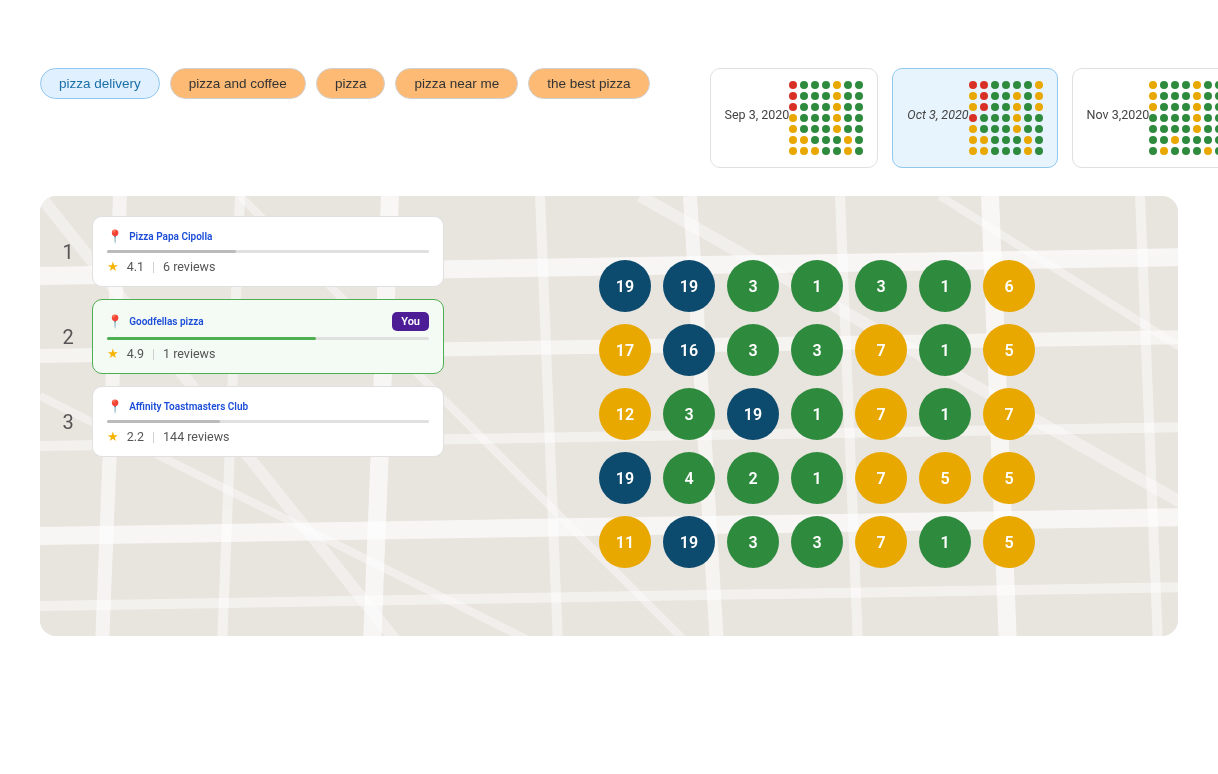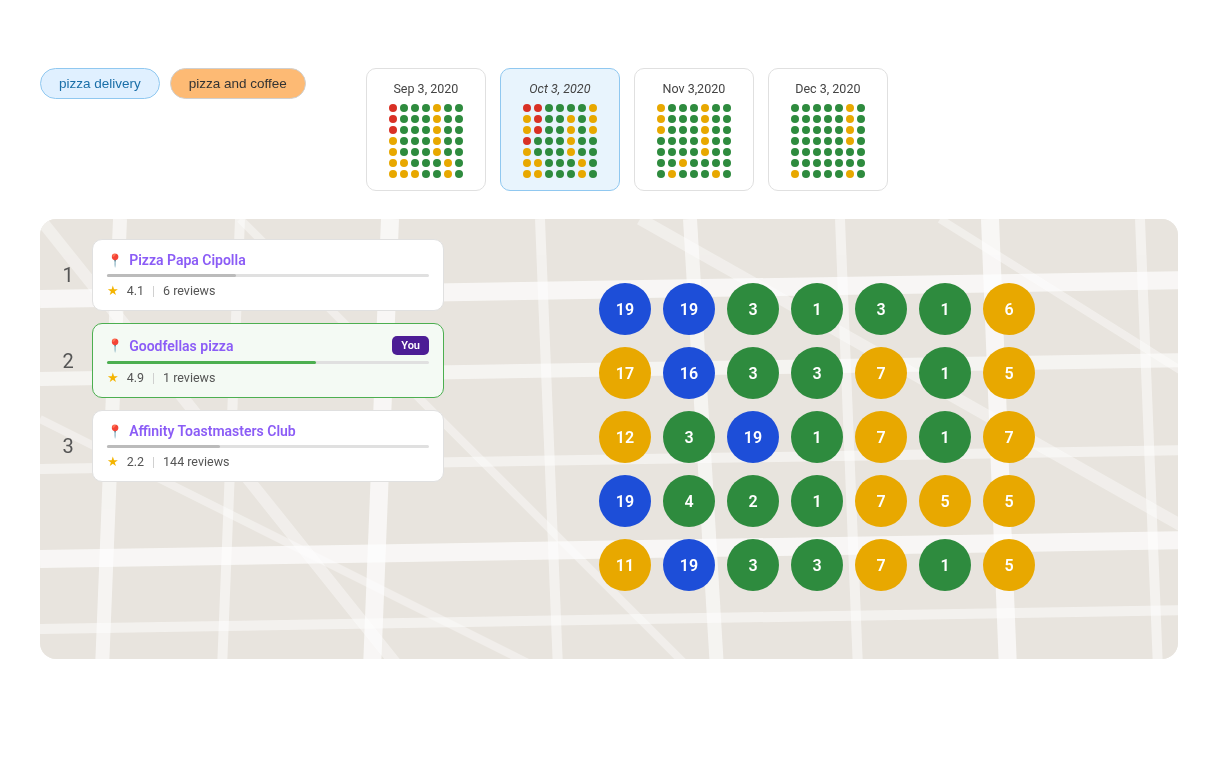"pizza" div.keywords-row { html: none -> <div> <button>pizza</button> <button>pizza near me</button> <button>the best pizza</button> </div> }
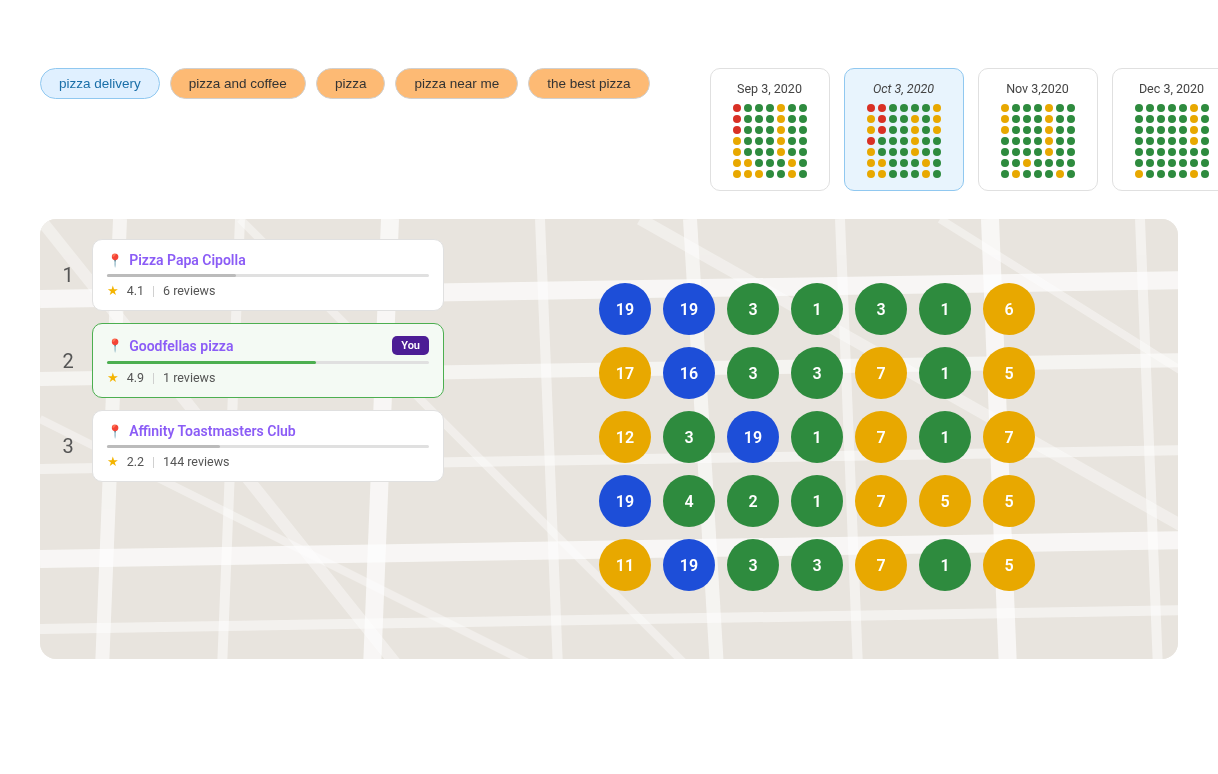"Sep 3, 2020" .snapshot-card { flex-direction: column -> row }
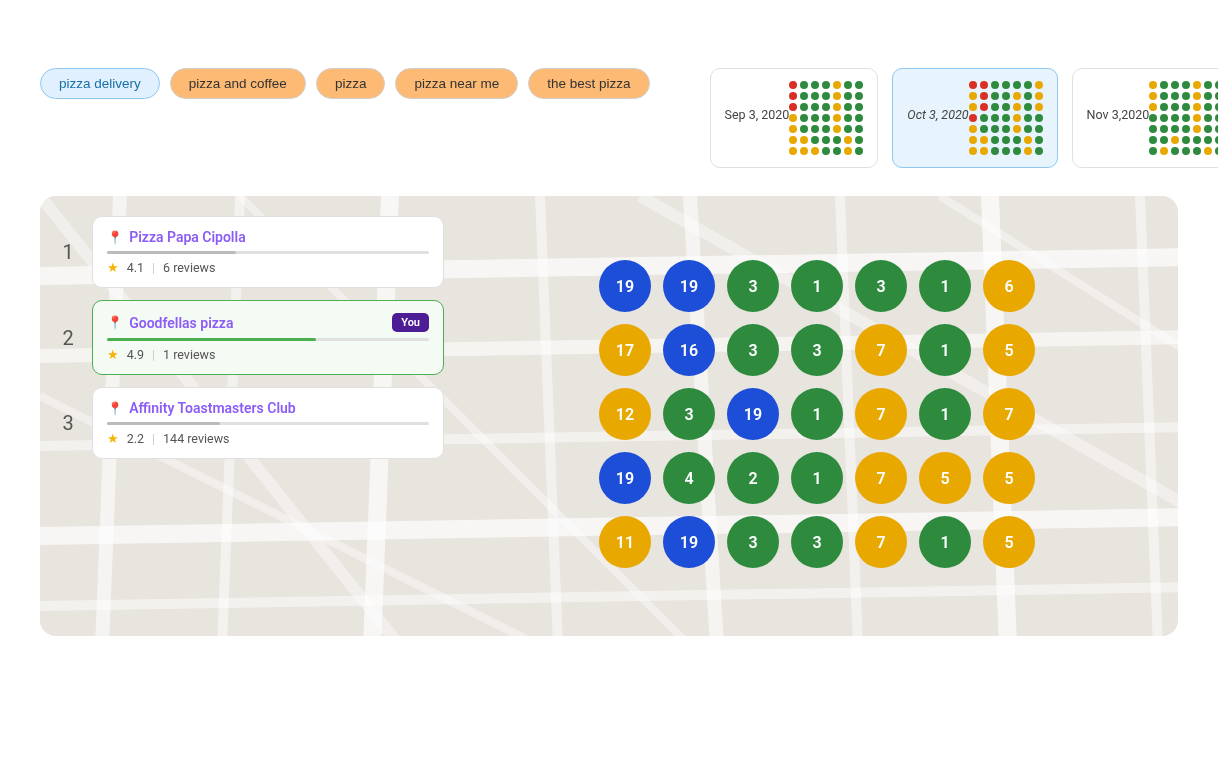"Pizza Papa Cipolla" .listing-name { color: #8b5cf6 -> #1d4ed8; font-size: 14px -> 10px }
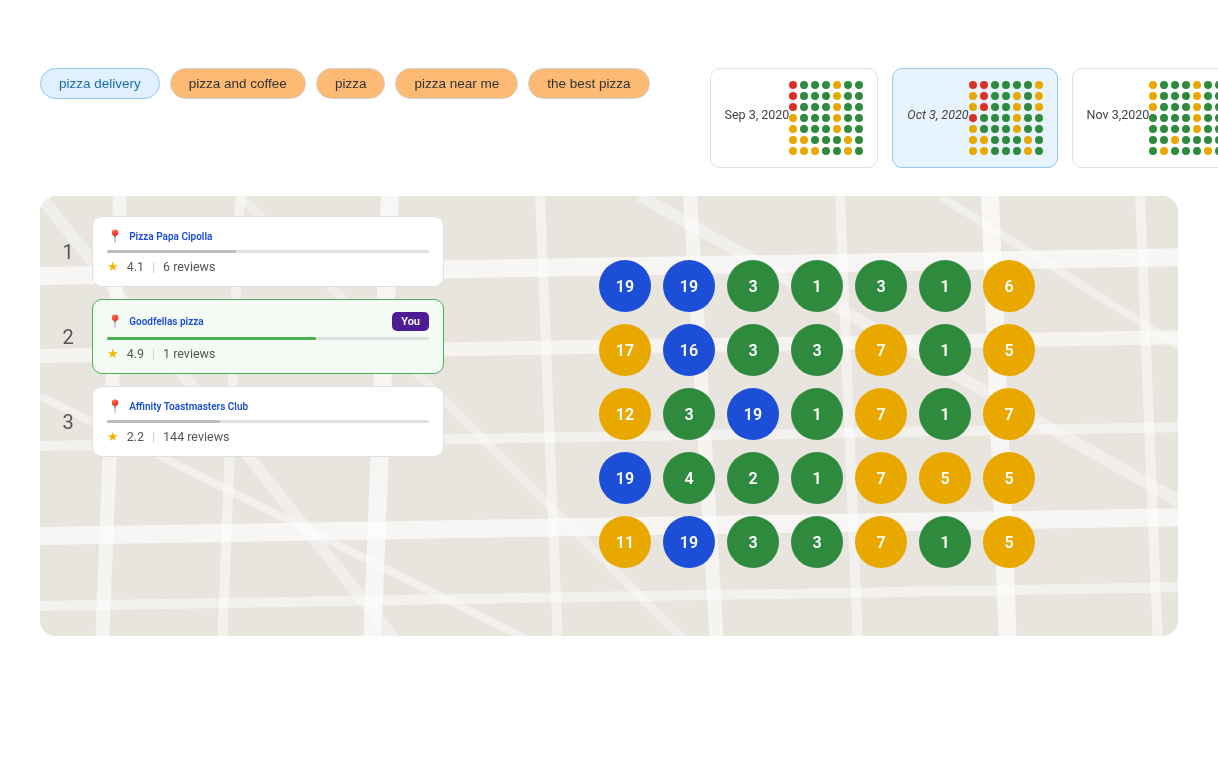"19" .grid-bubble.red { background: #1d4ed8 -> #0c4a6e }
